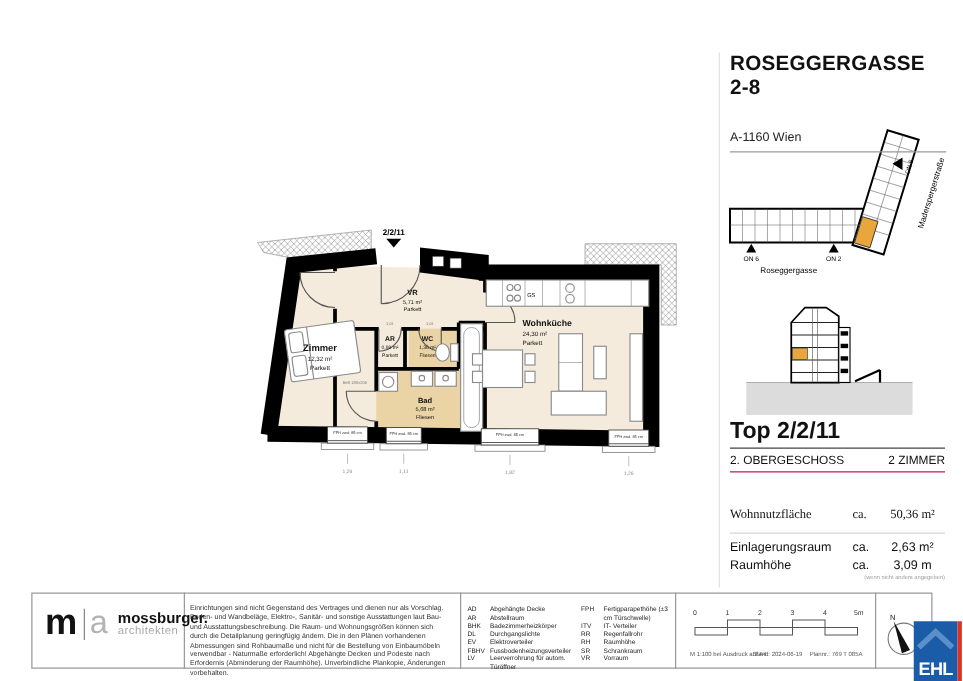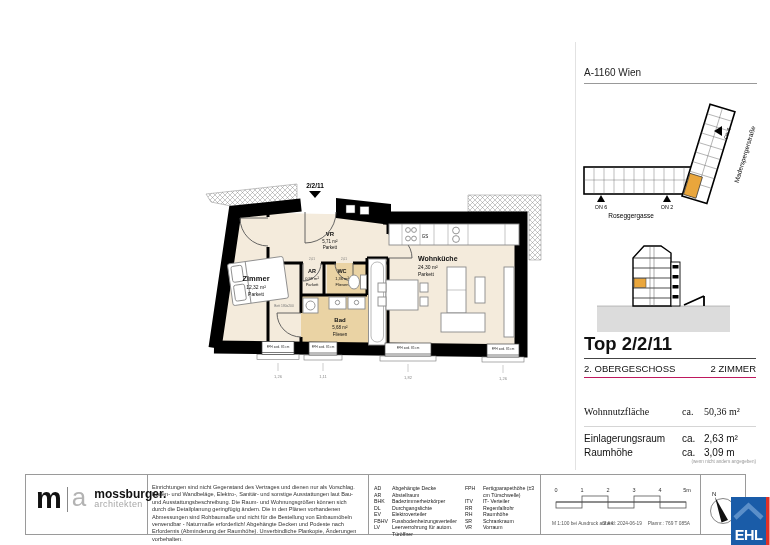"ROSEGGERGASSE 2-8" h1 { html: none -> <h1>ROSEGGERGASSE 2-8</h1> }
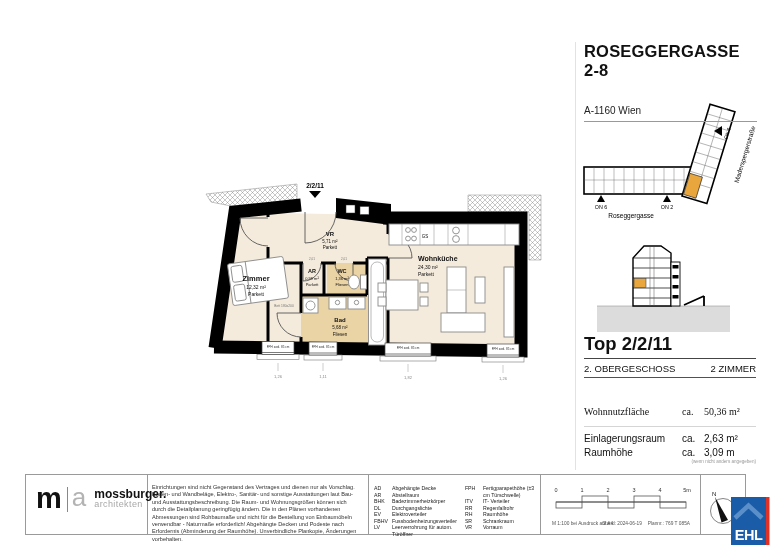"50,36 m²" .inforow .val { text-align: left -> center }
